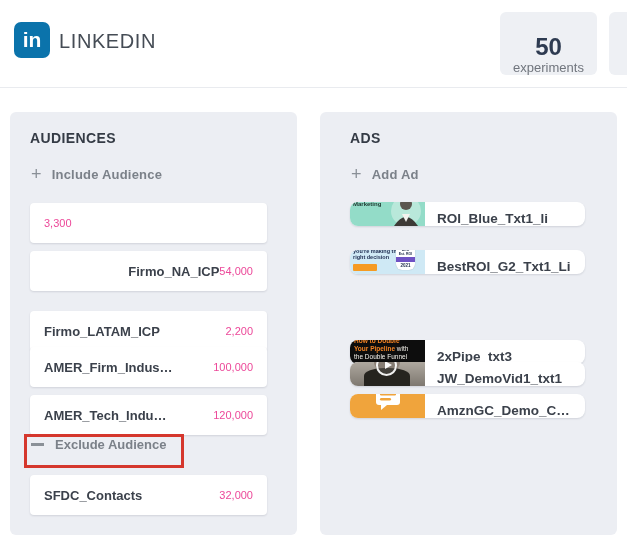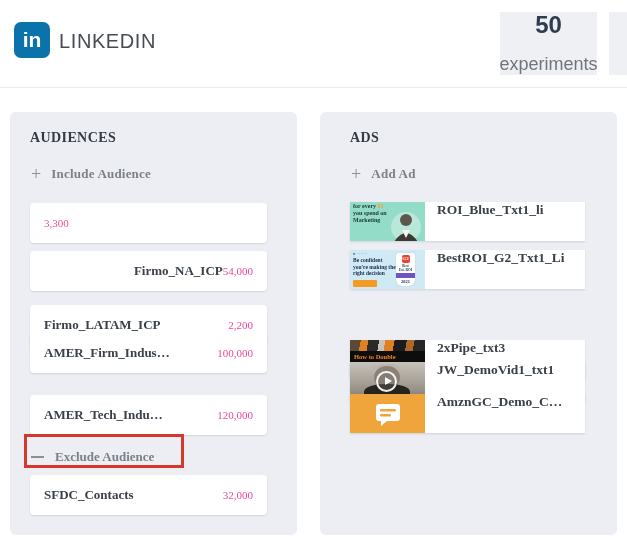"50" .stat-card { border-radius: 0 -> 6px; justify-content: space-between -> flex-end }
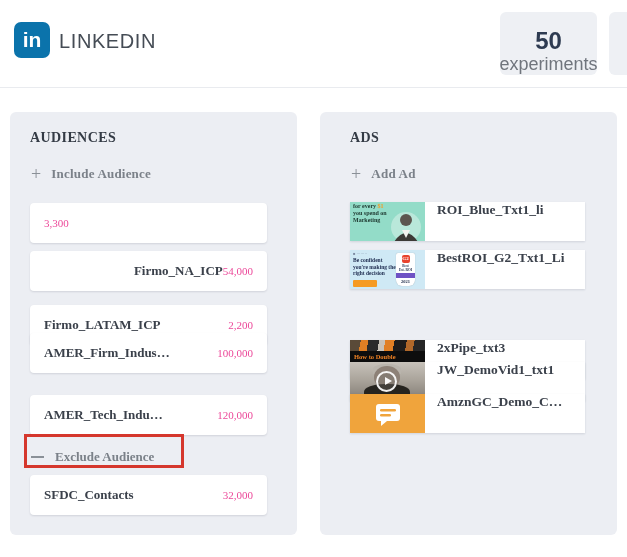"experiments" .stat-card .lbl { font-size: 18px -> 13px }
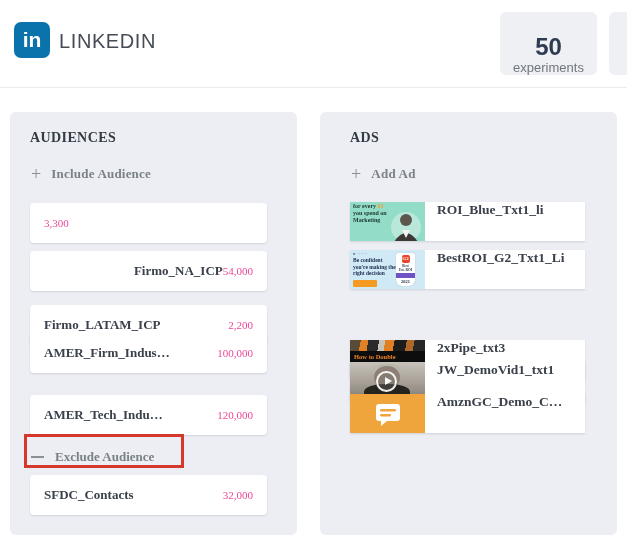"AUDIENCES" .panel { font-family: Liberation Serif, serif -> none }
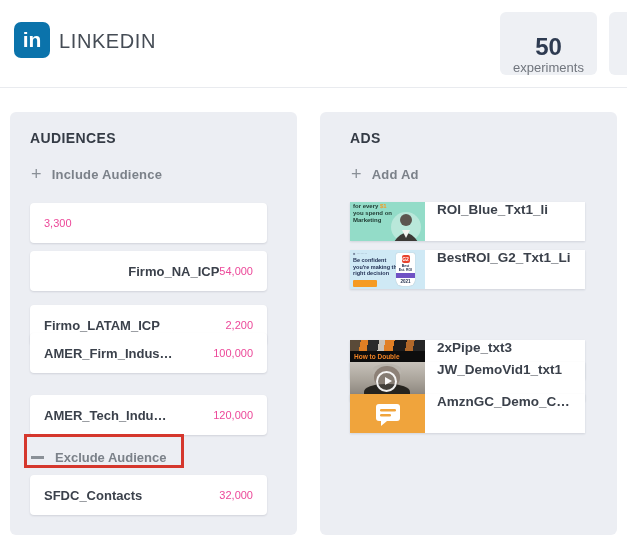"ROI_Blue_Txt1_li" .ad-row { align-items: flex-start -> flex-end; border-radius: 0 -> 8px; height: 39px -> 24px }
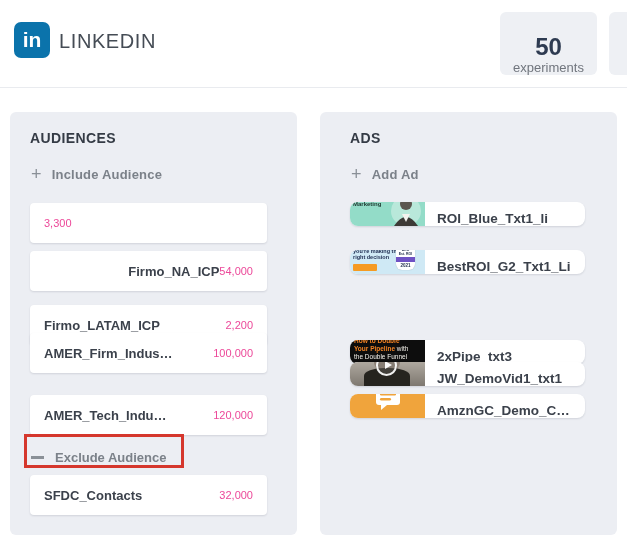"Firmo_LATAM_ICP" div.aud-row { top: 193px -> 199px }
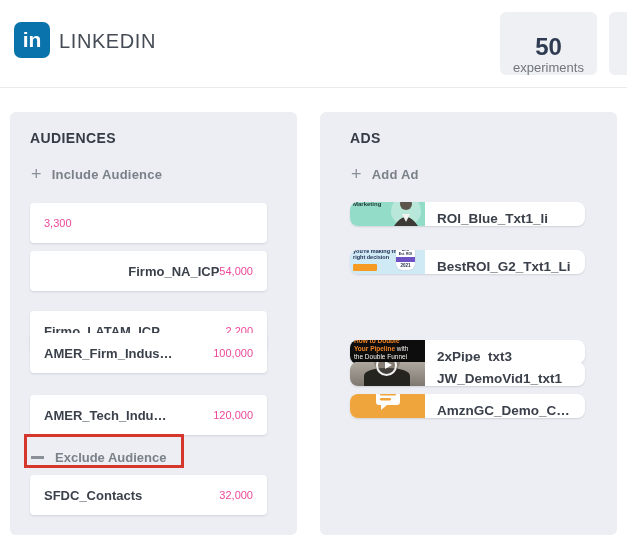"AMER_Firm_Indus…" div.aud-row { top: 221px -> 235px }
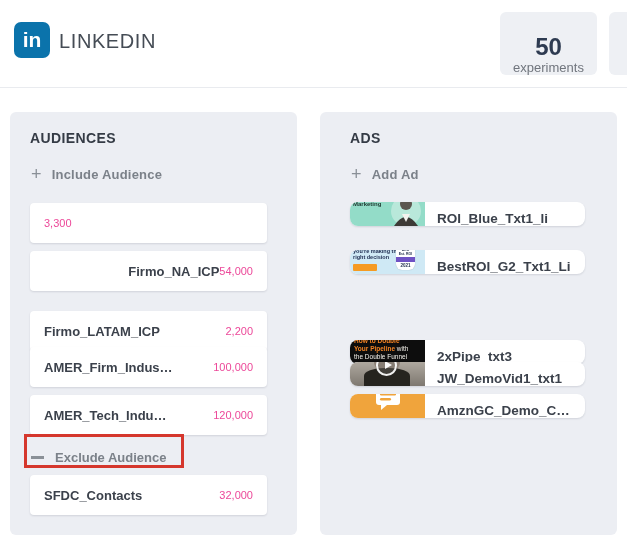"Exclude Audience" .exclude-box { align-items: flex-end -> flex-start }
